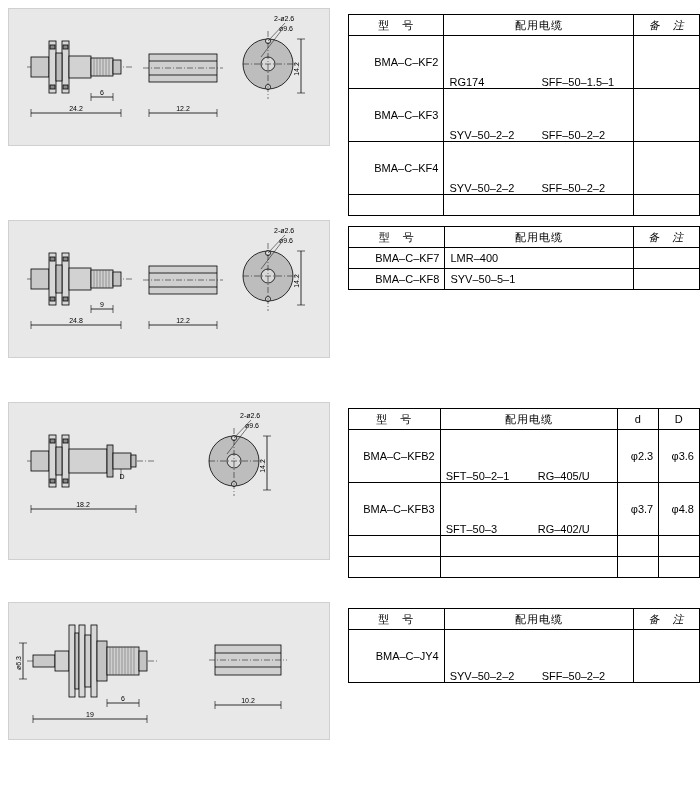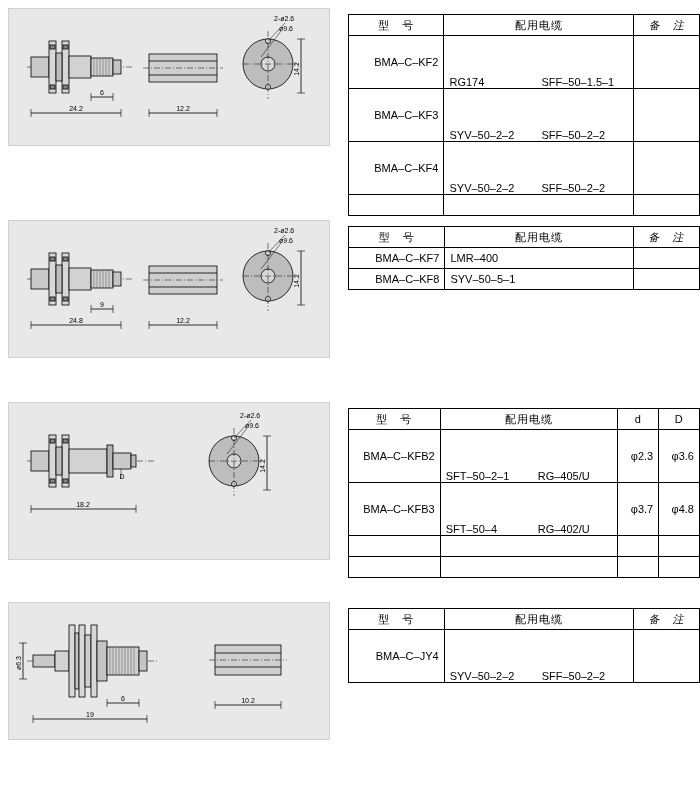"SFT–50–4" span.a { text: 4 -> 3 }
